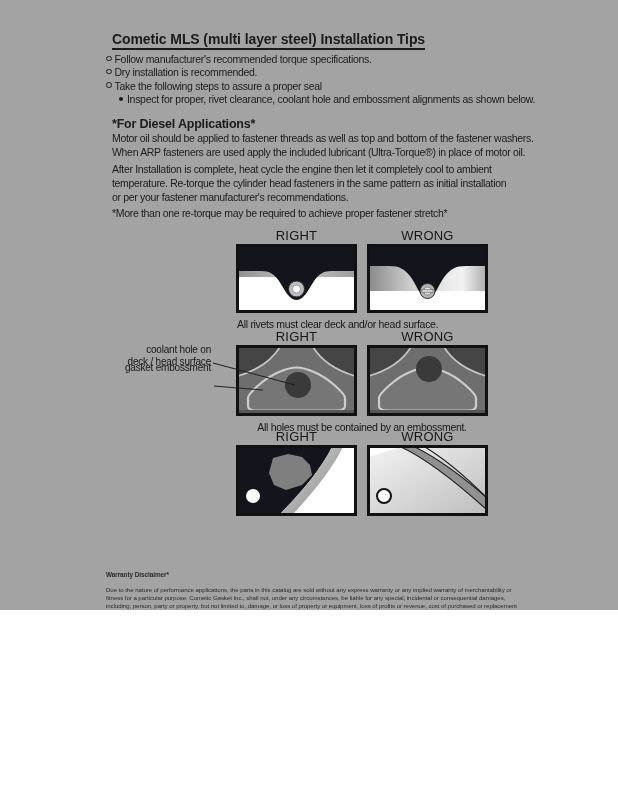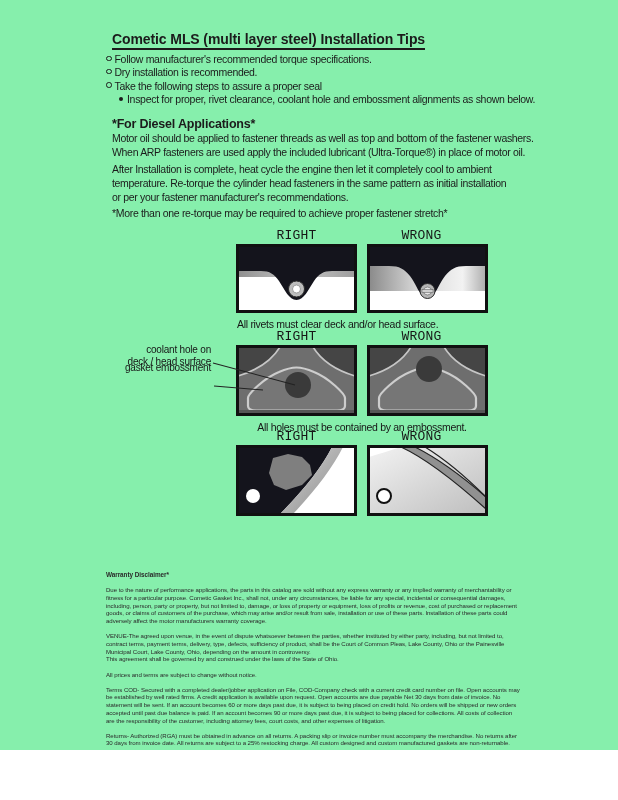"Cometic MLS (multi layer steel)" .page { background: #86efac -> #a3a3a3; height: 750px -> 610px }
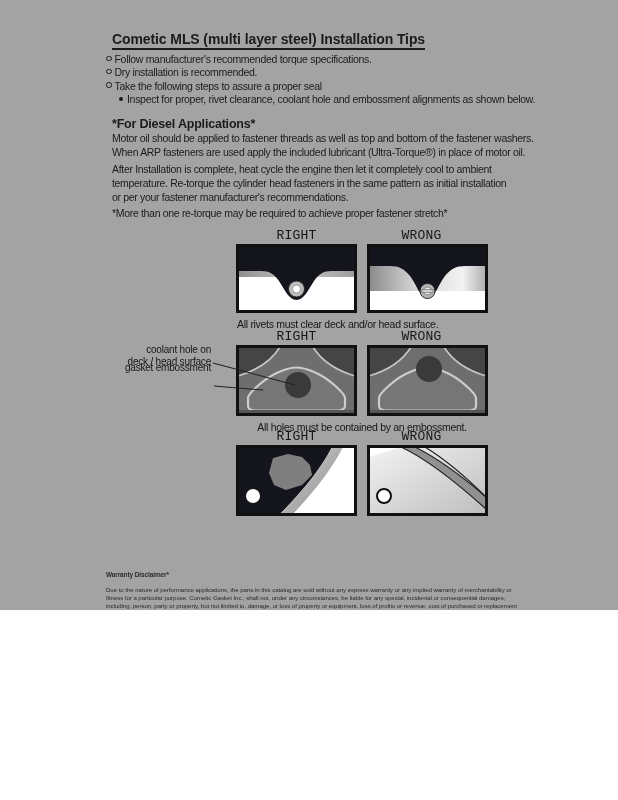"RIGHT" .rwlabels { font-family: Liberation Mono, monospace -> none; gap: 4px -> 10px }
